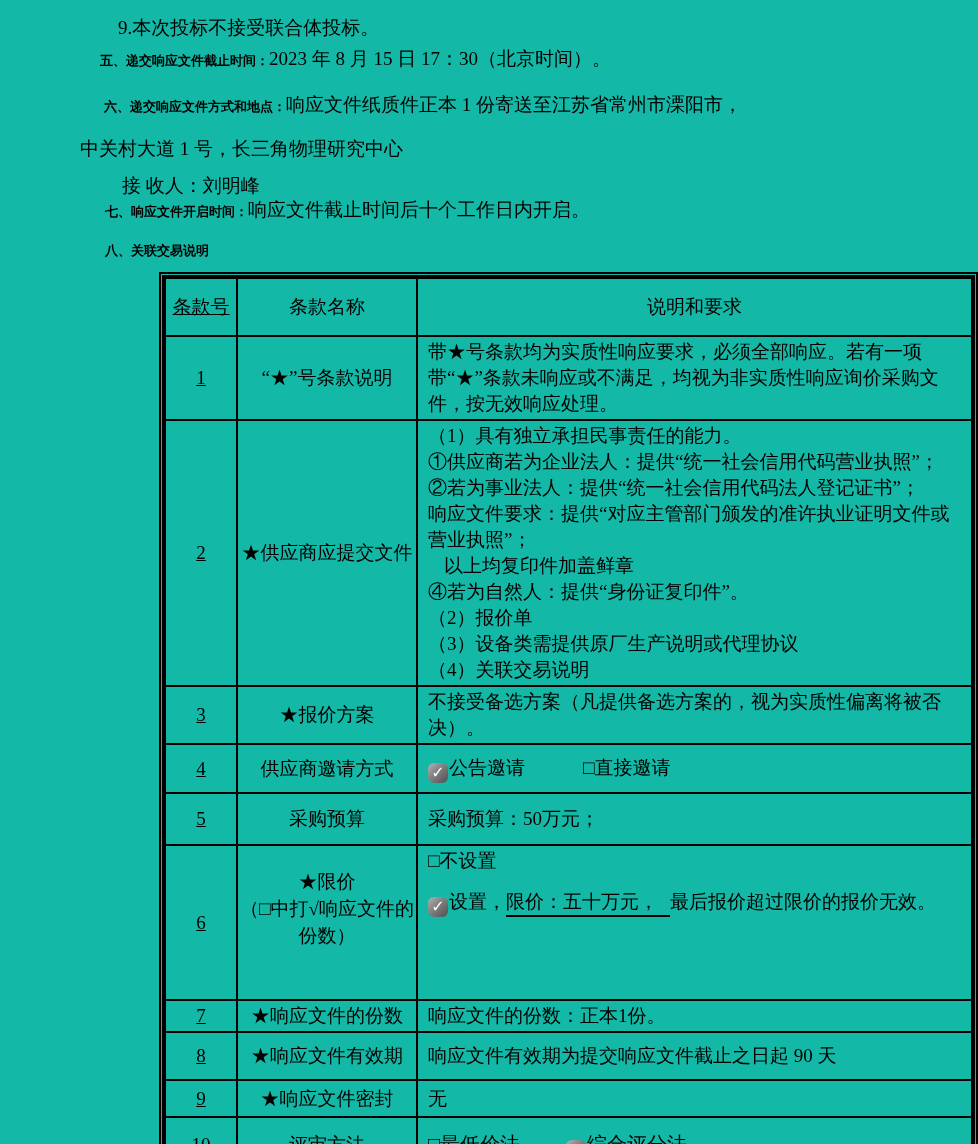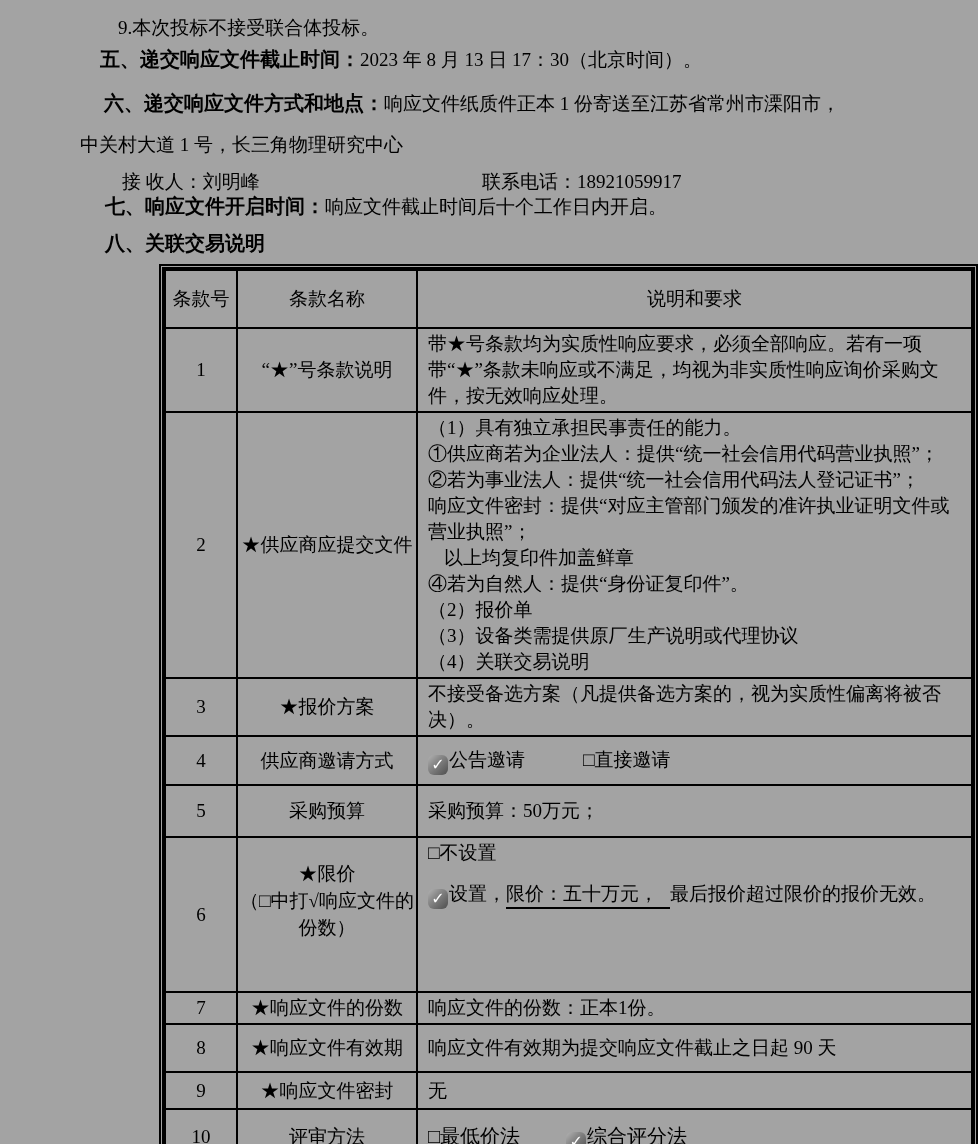"9.本次投标不接受联合体投标。" .page { background: #a3a3a3 -> #14b8a6 }
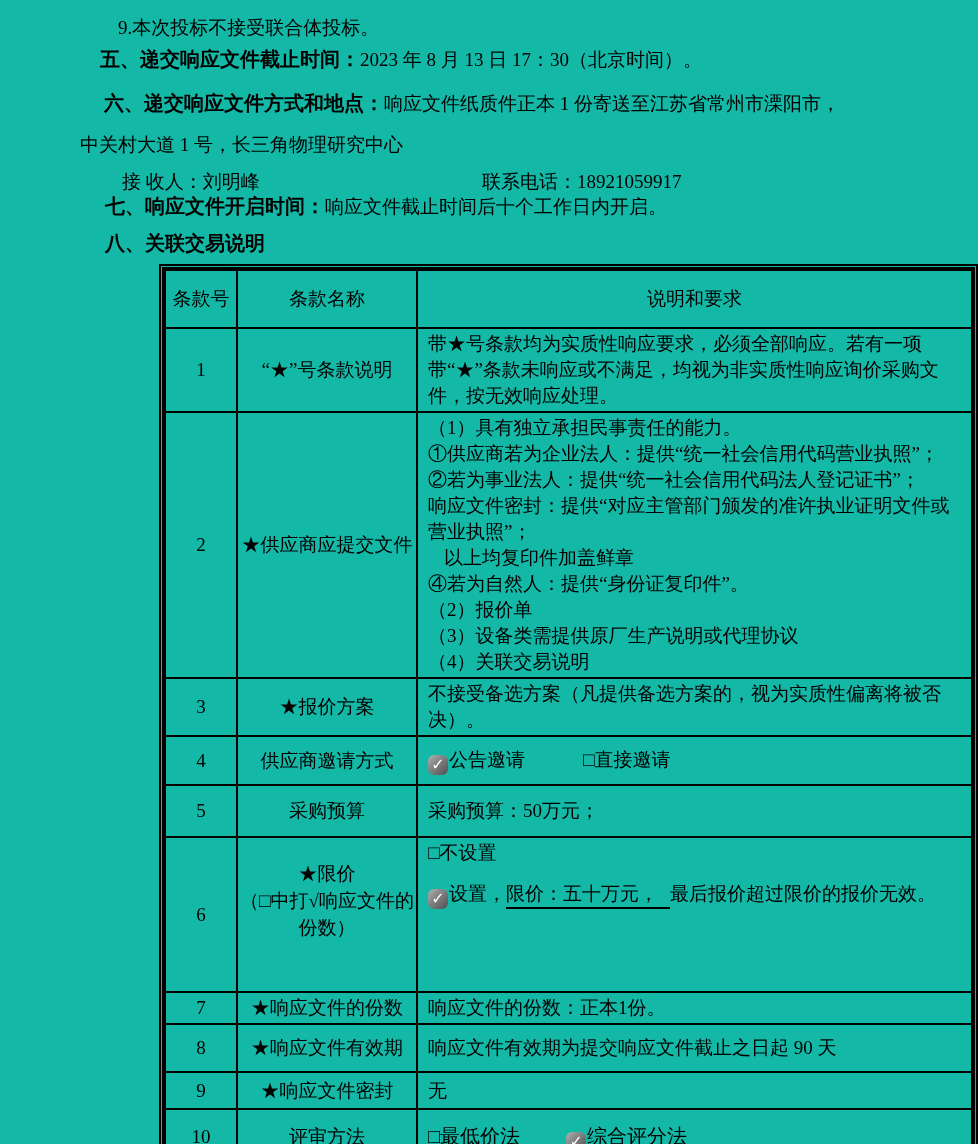"五、递交响应文件截止时间：" .b { font-family: none -> Liberation Mono, monospace; font-size: 20px -> 13px }
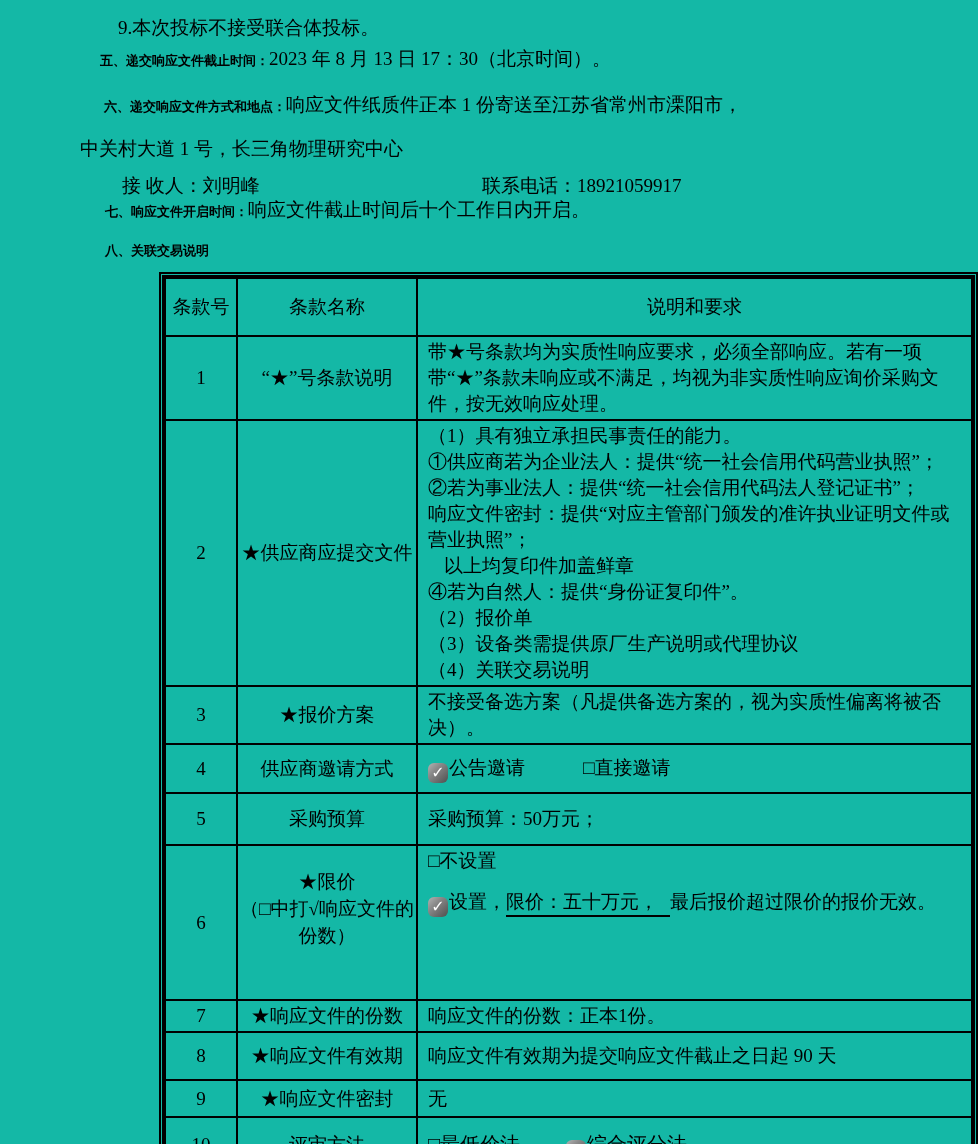"2023 年 8 月 13" span { text: 13 -> 15 }
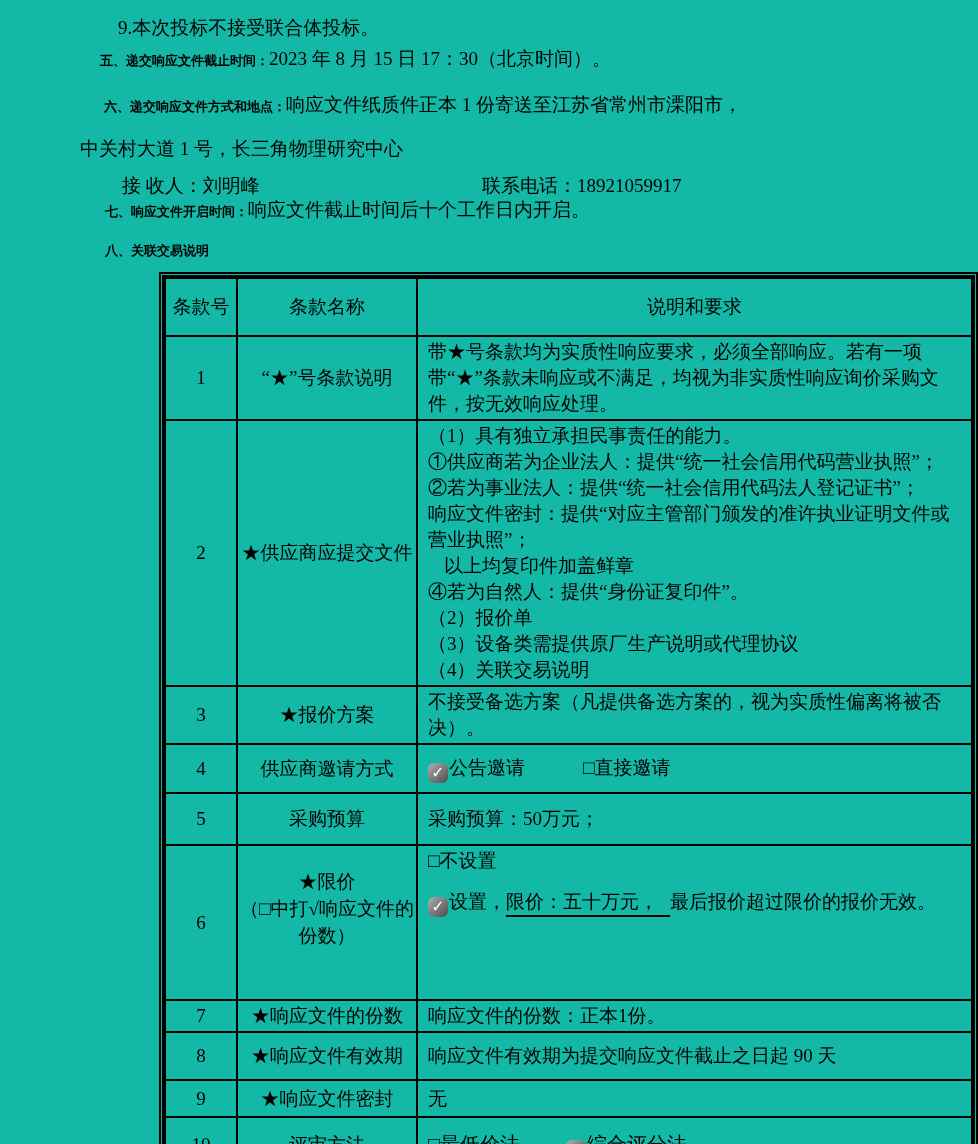"联系电话：18921059917" span.phone { html: <span>联系电话：18921059917</span> -> none }
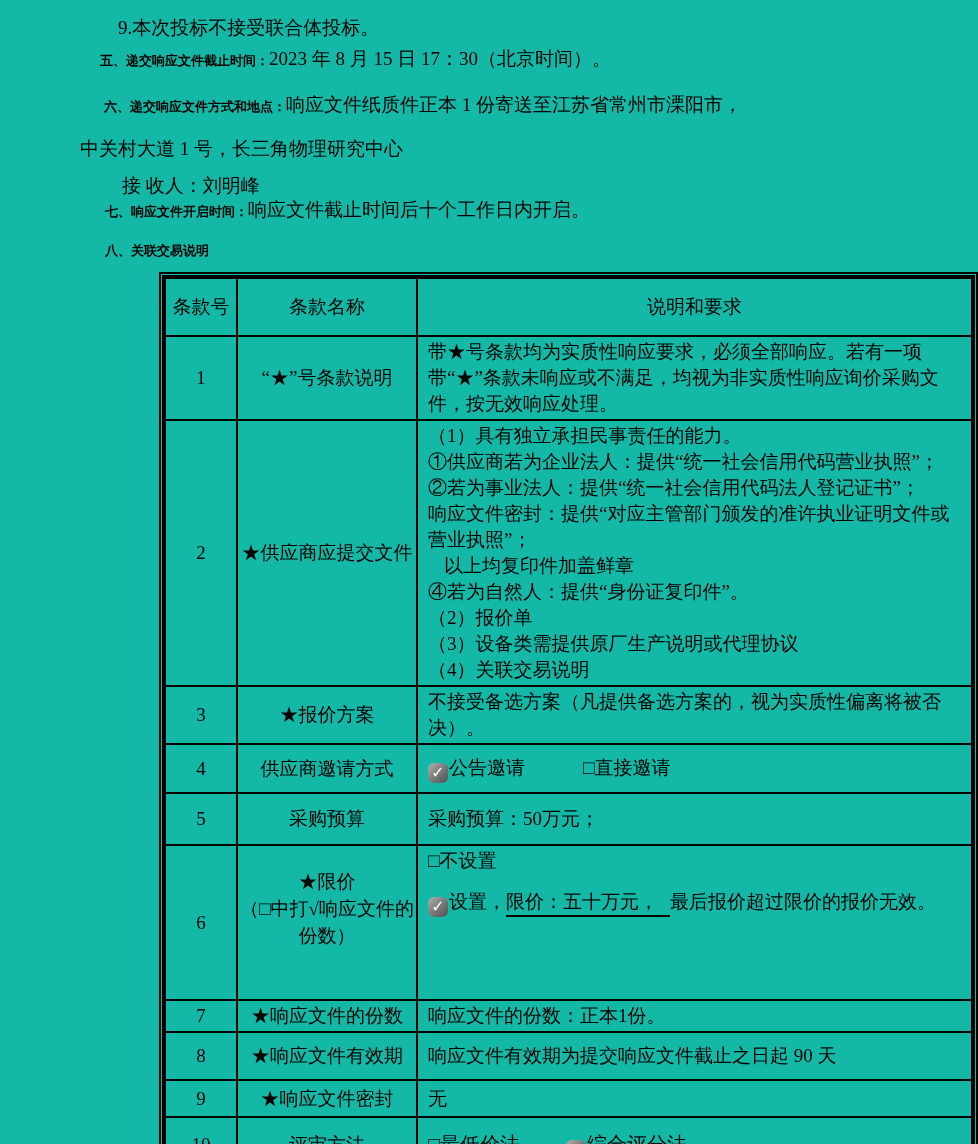"条款号" td.num { text-decoration: none -> underline }
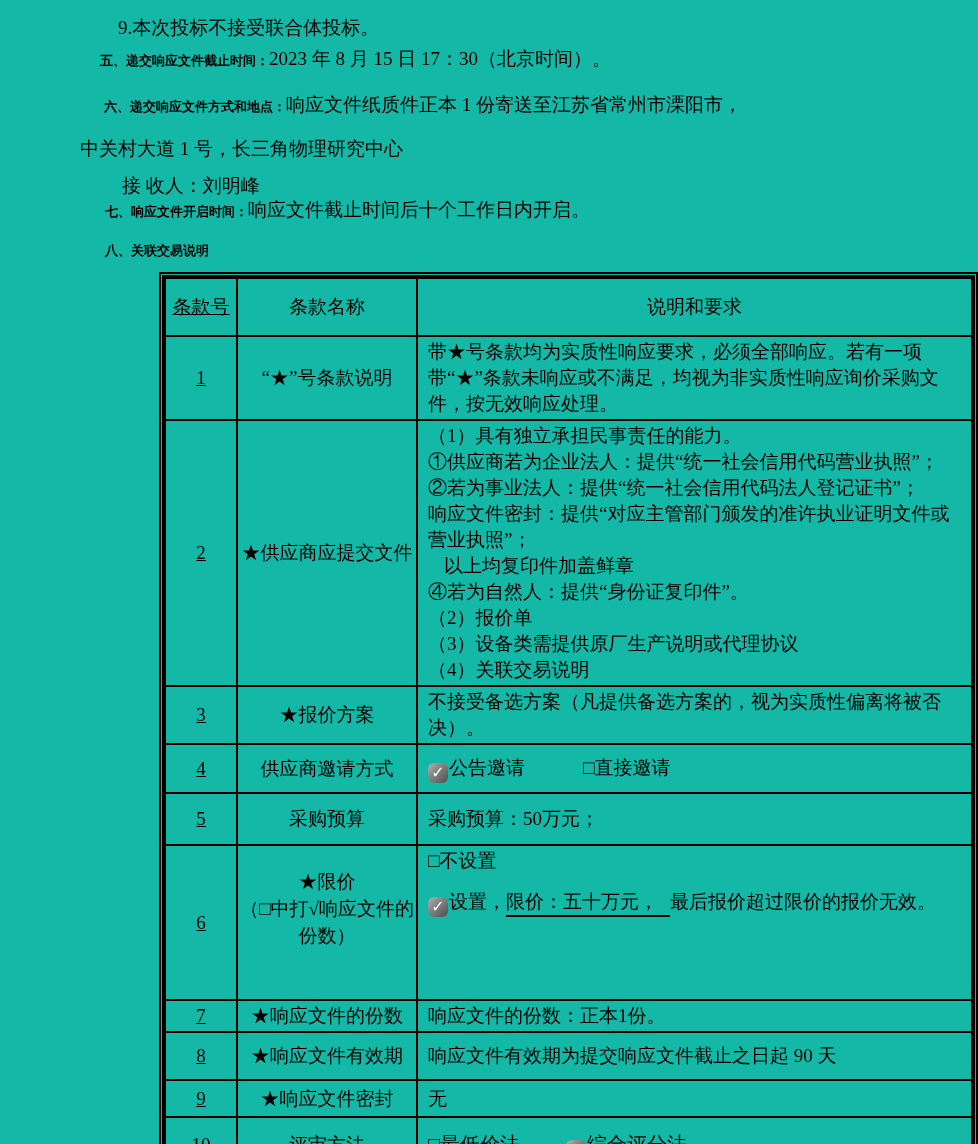"响应文件密封：提供“对应主管部门颁发的准许执业证明文件或营业执照”；" div.cl { text: 密封 -> 要求 }
